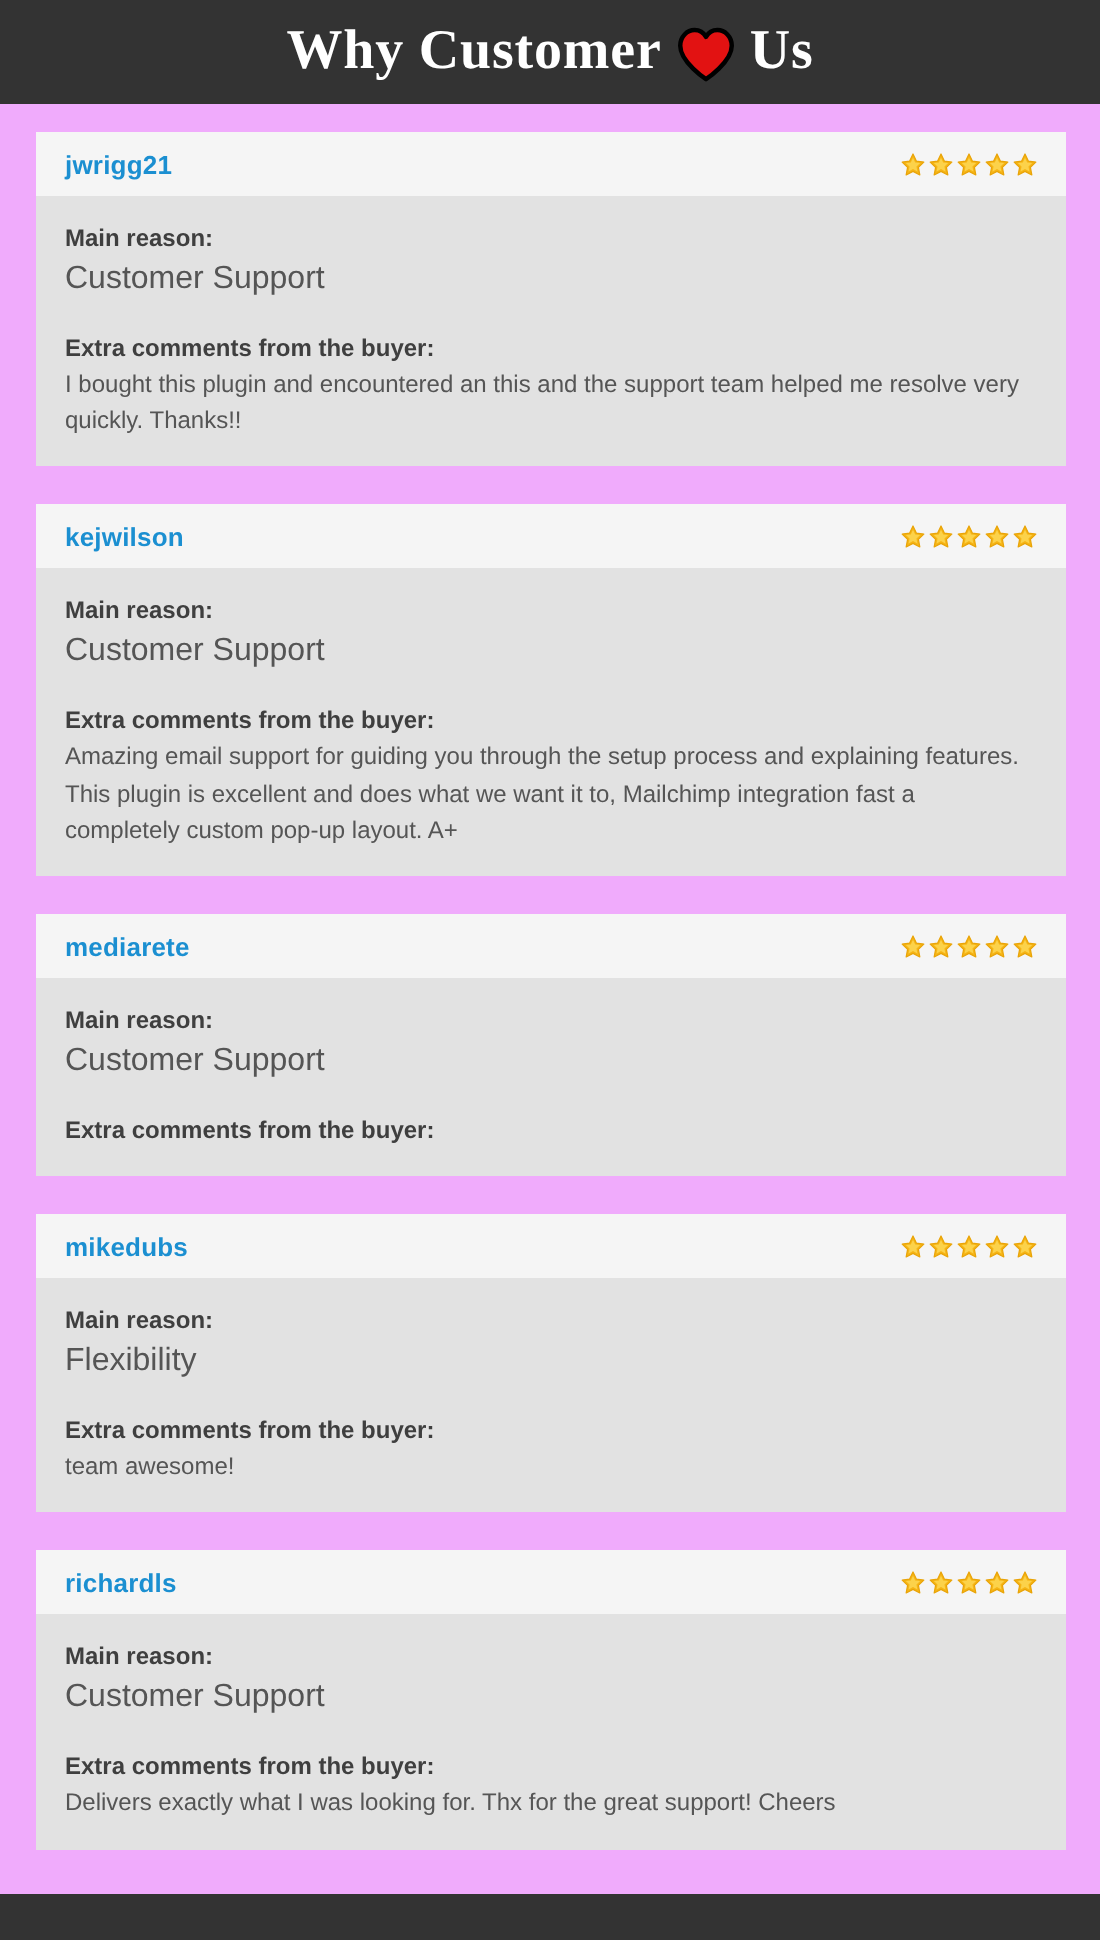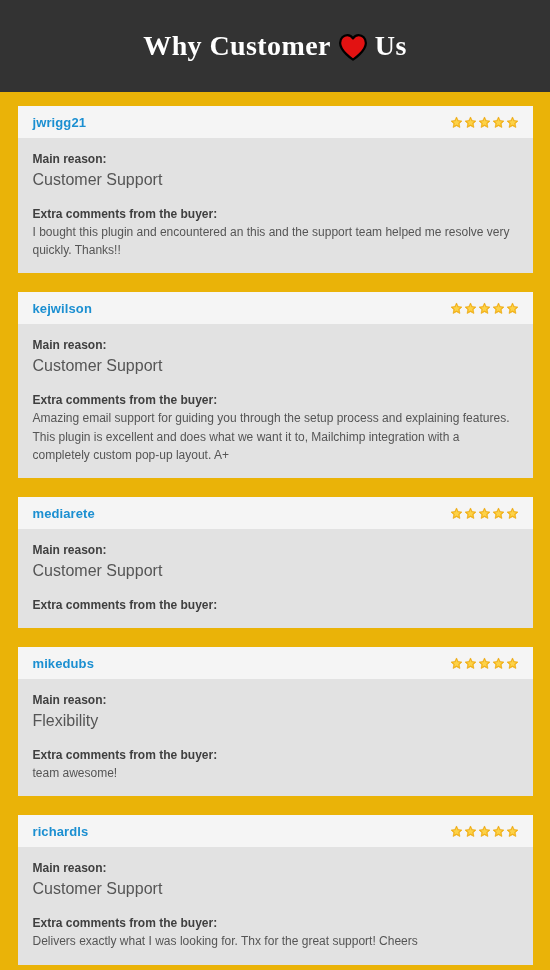"Why Customer" .banner { height: 92px -> 52px }
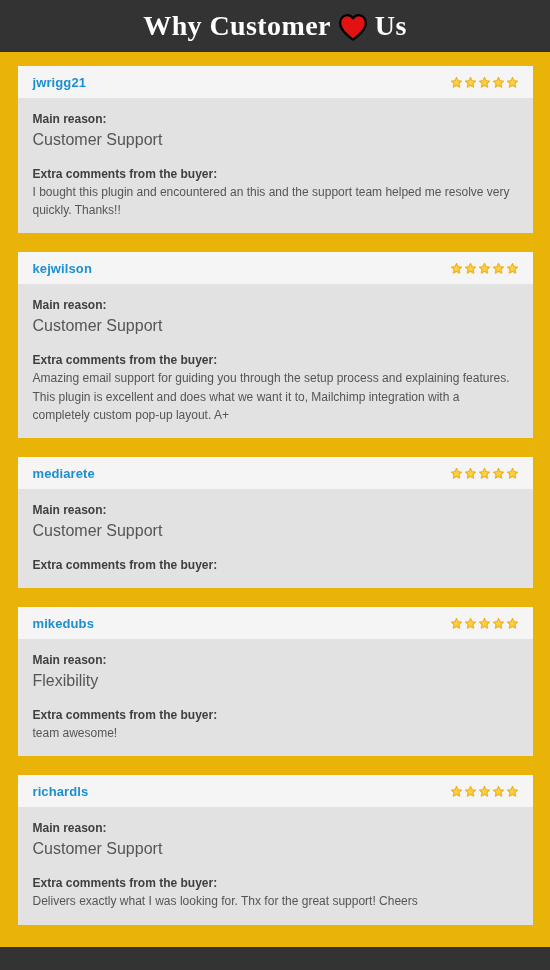"jwrigg21" .reviews { background: #eab308 -> #f0abfc }
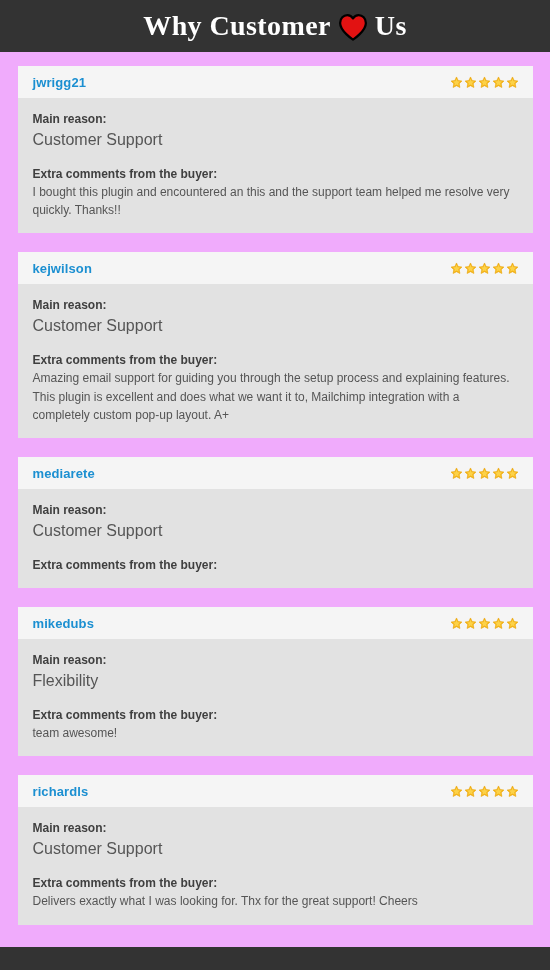"Amazing email support for guiding" p.comment-value { text: with -> fast }
